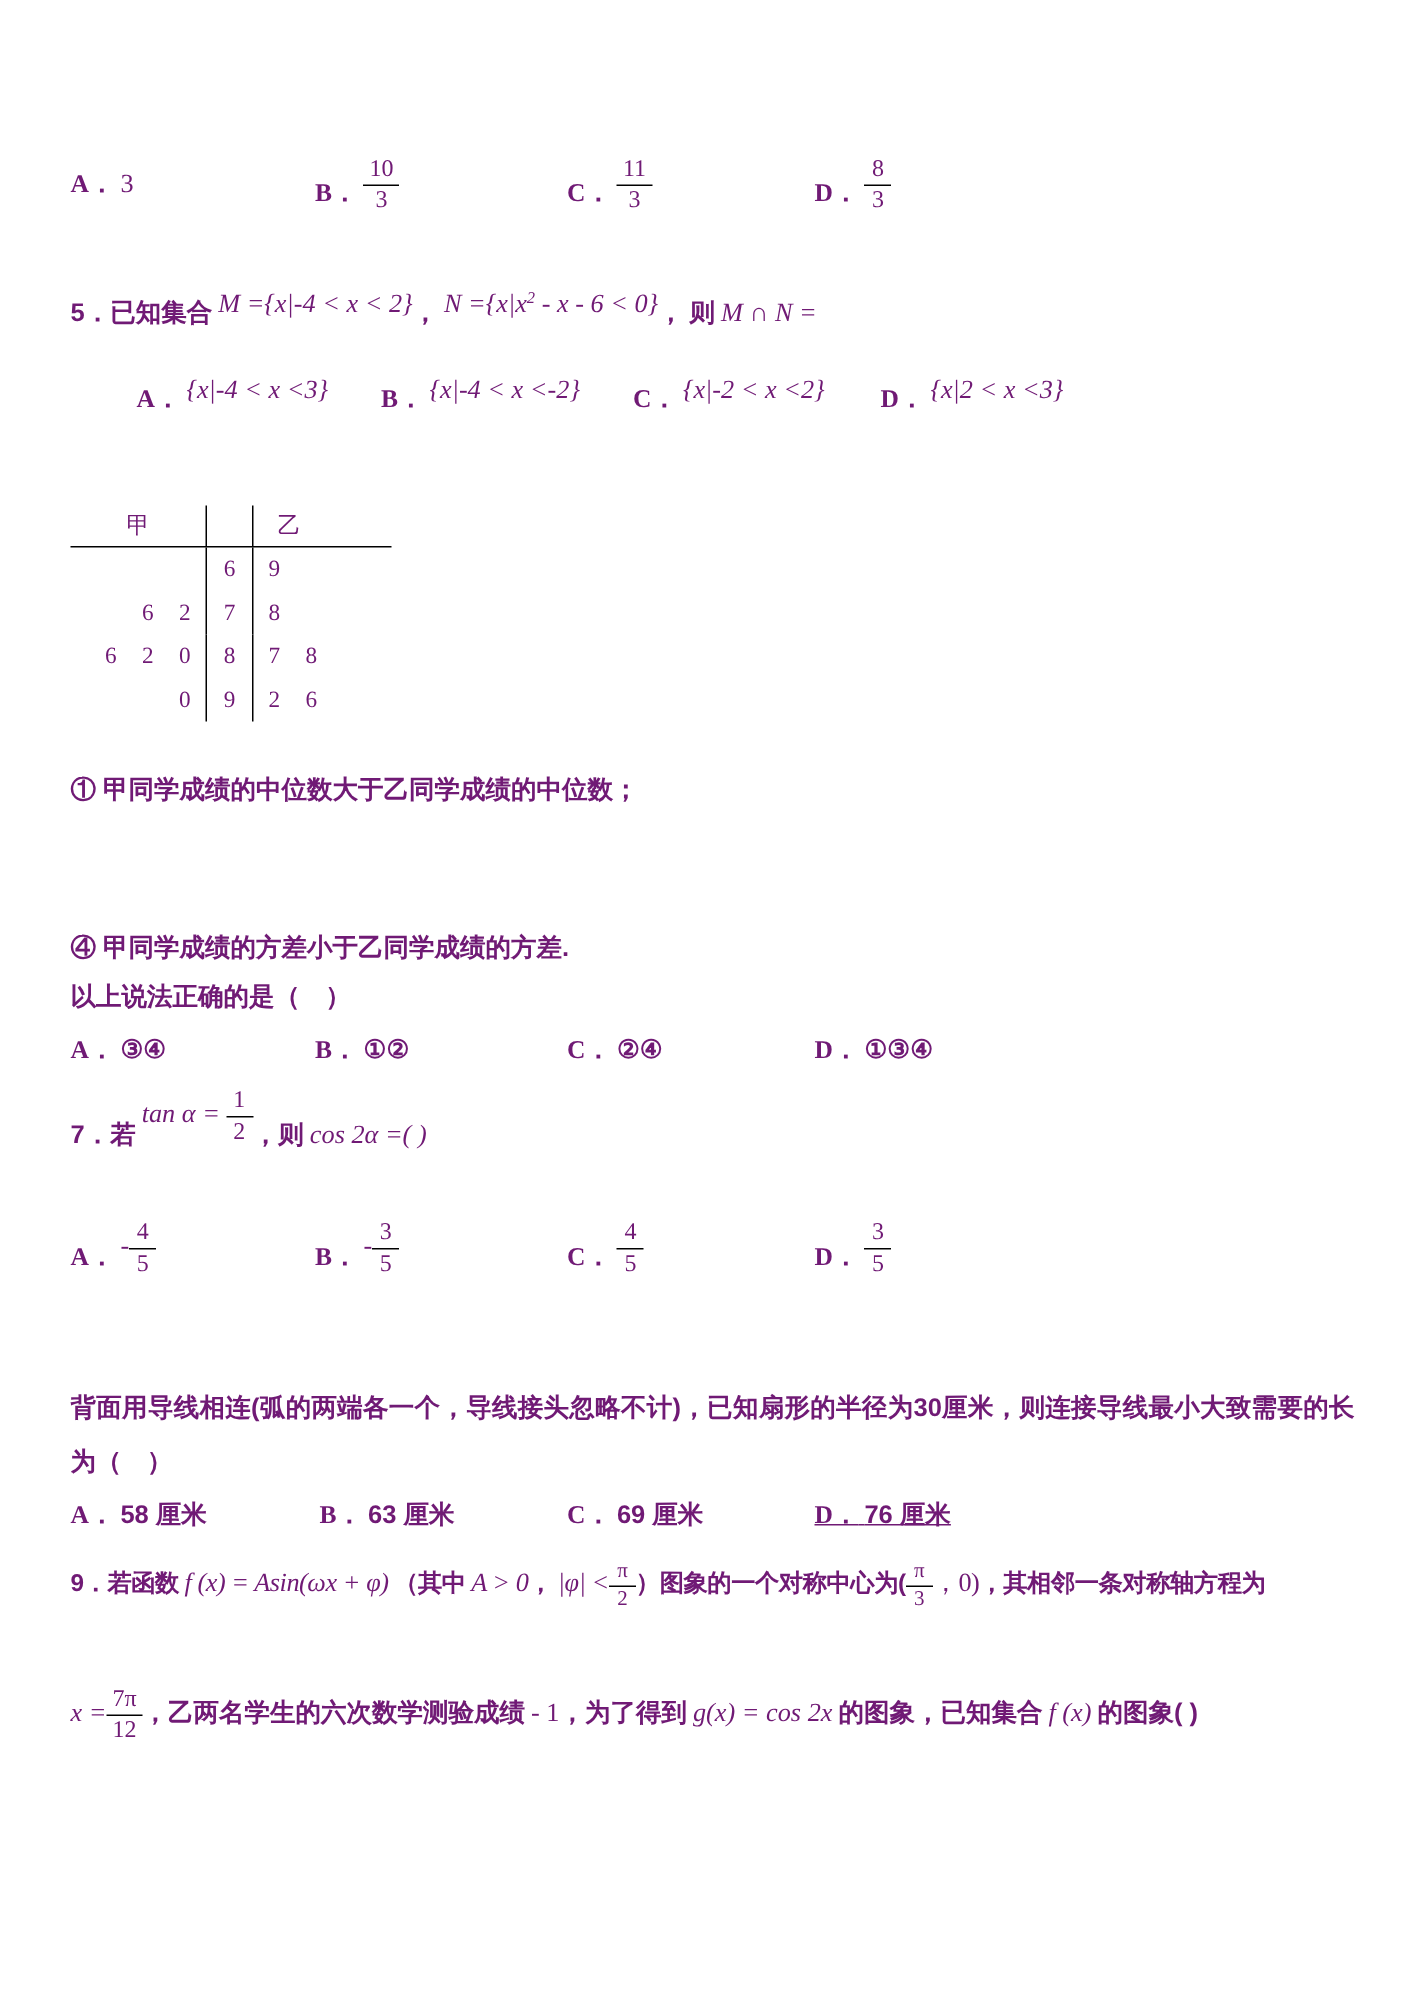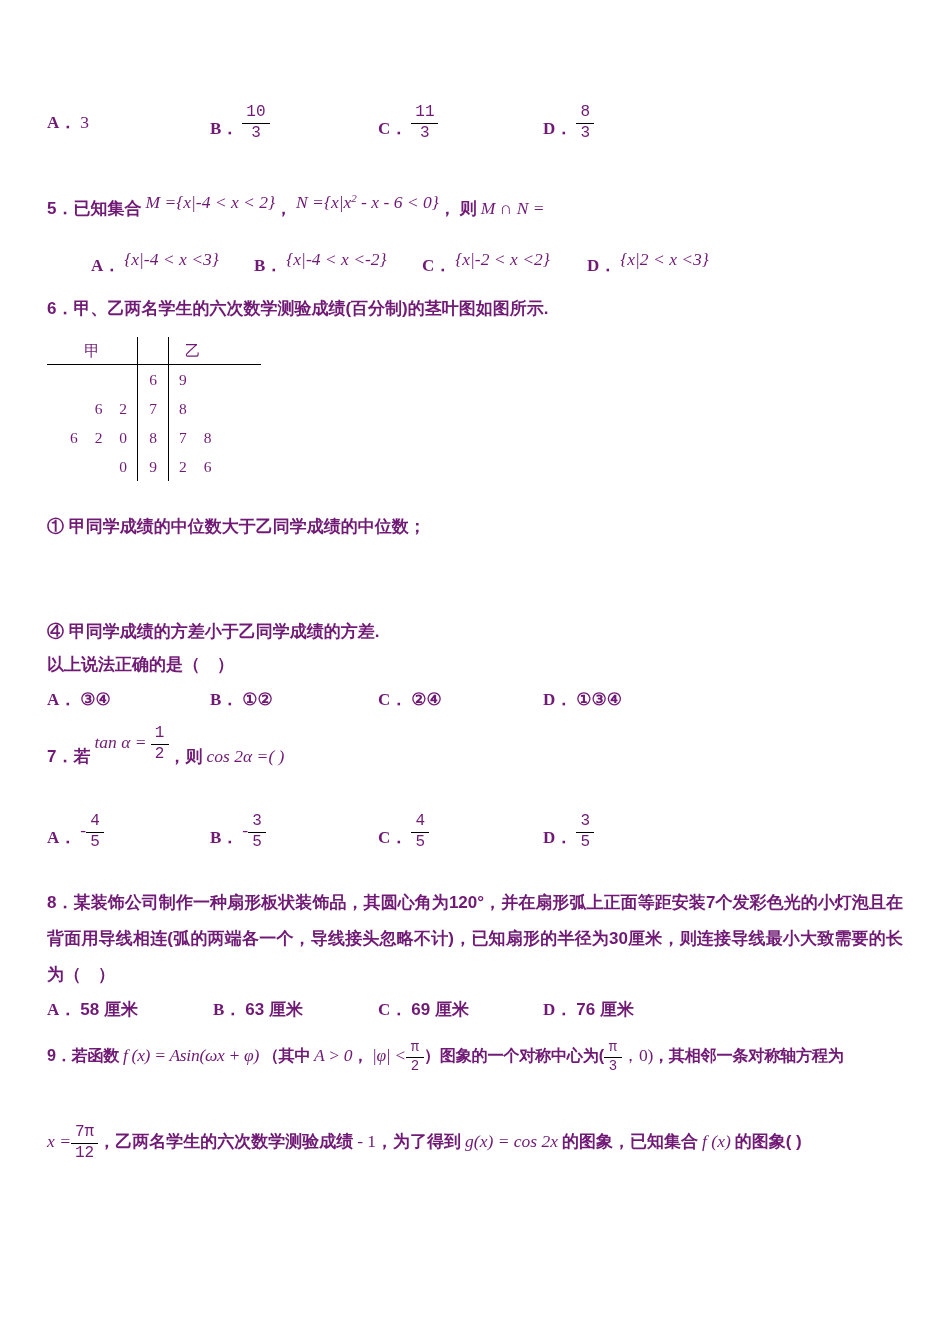"10" .frac { font-family: Liberation Mono, monospace -> Liberation Serif, serif }
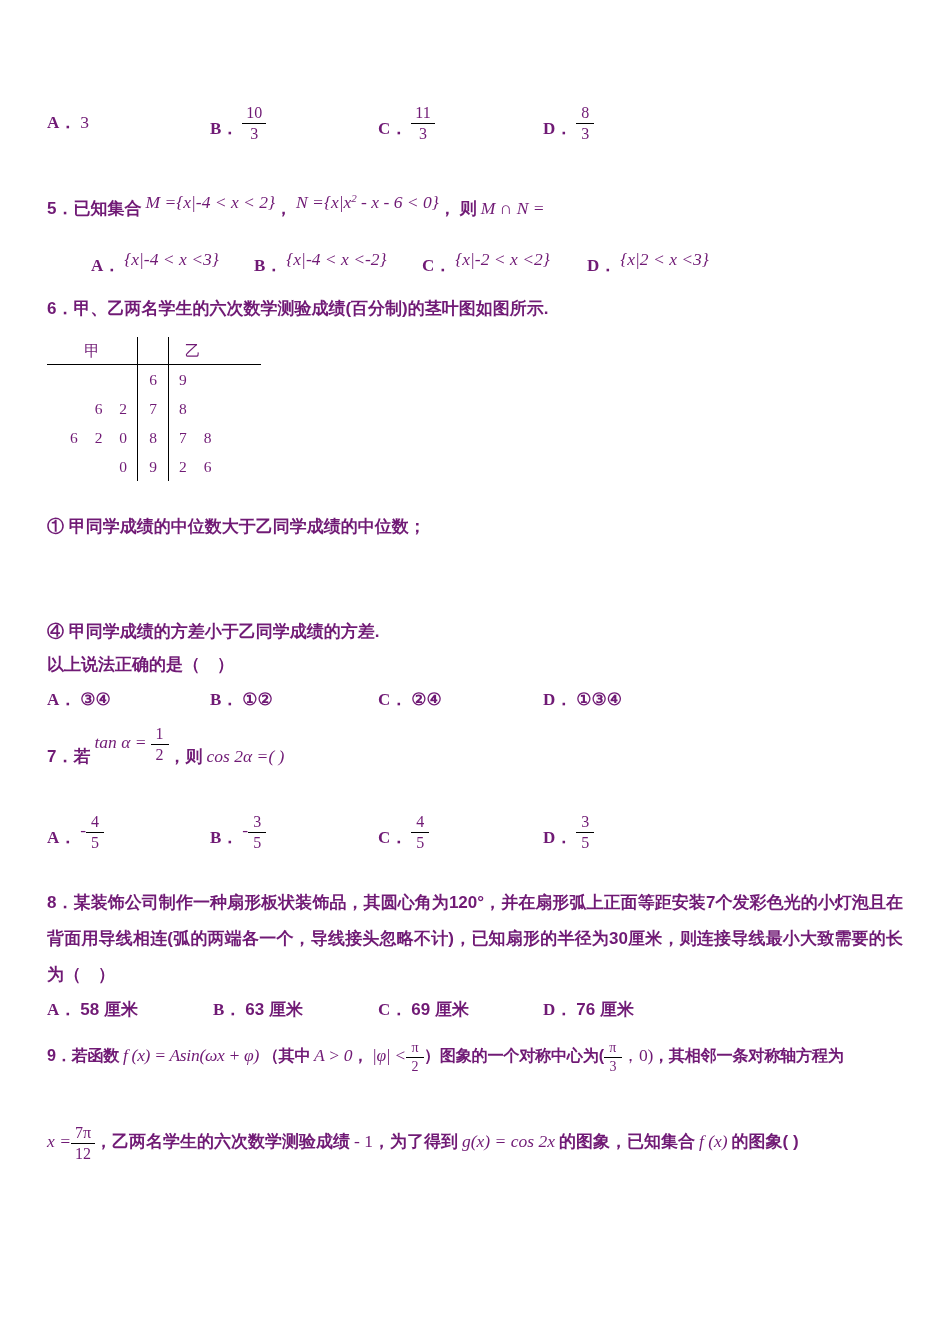"6．甲、乙两名学生的六次数学测验成绩(百分制)的茎叶图如图所示." div.line { html: <div> <span>6．甲、乙两名学生的六次数学测验成绩(百分制)的茎叶图如图所示.</span> </div> -> none }
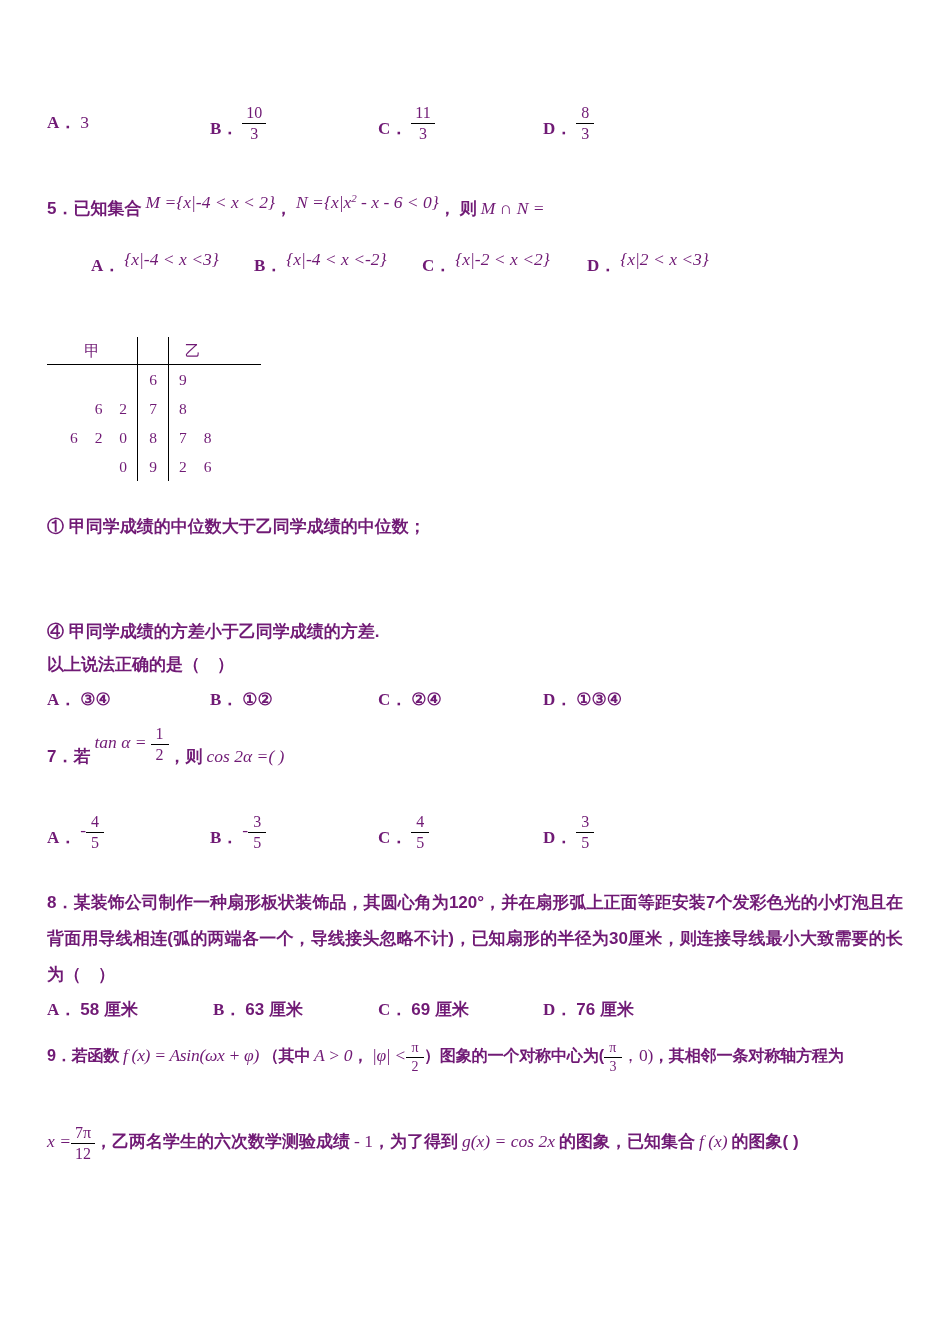"8．某装饰公司制作一种扇形板状装饰品，其圆心角为120°，并在扇形弧上正面等距安" div.para-line { html: <div><span>8．</span><span>某装饰公司制作一种扇形板状装饰品，其圆心角为120°，并在扇形弧上正面等距安装7个发彩色光的小灯泡且在</span></div> -> none }
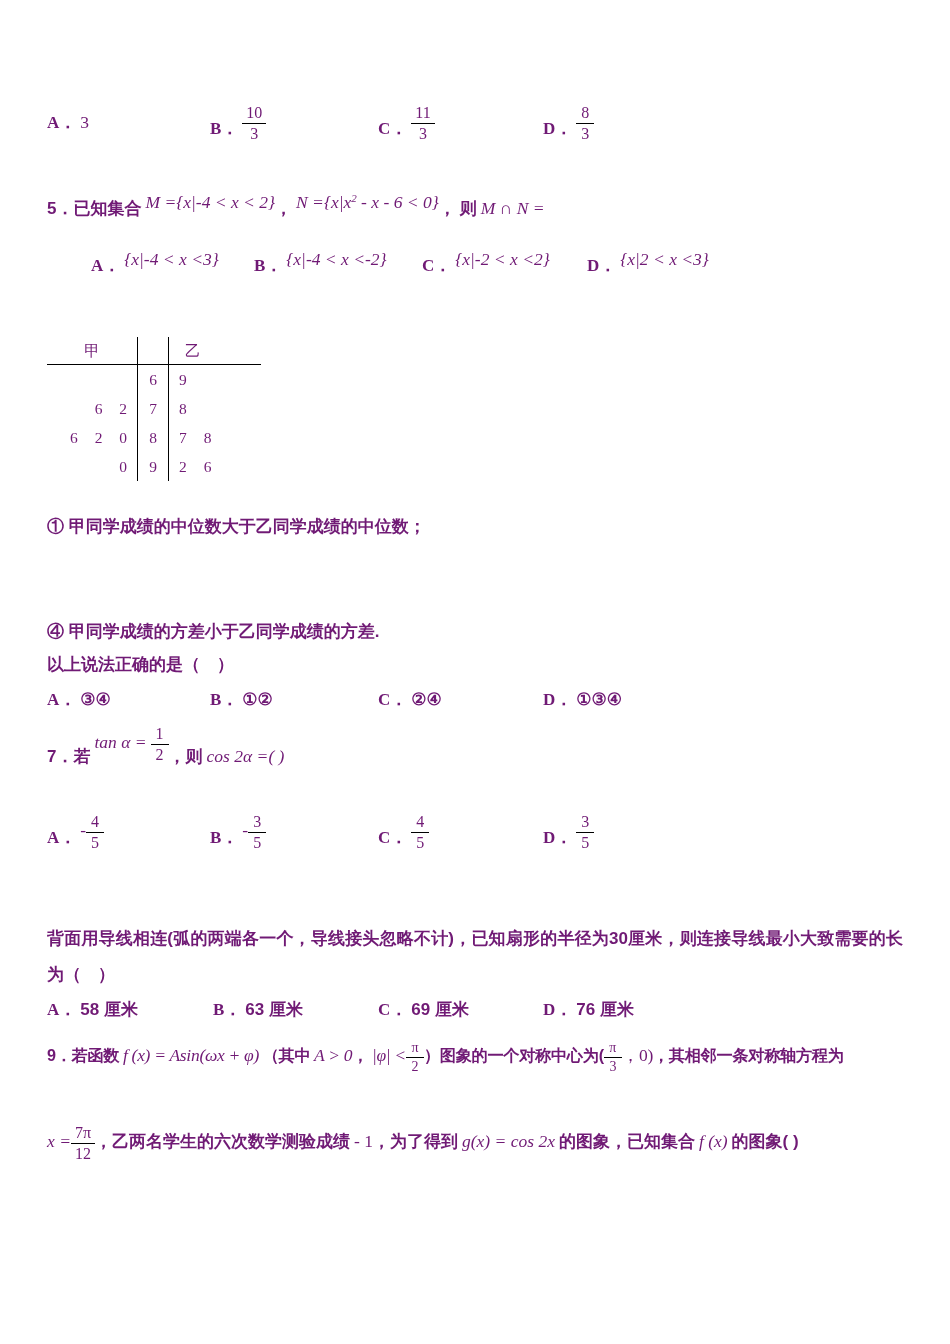"D． 76 厘米" span.opt { text-decoration: none -> underline }
